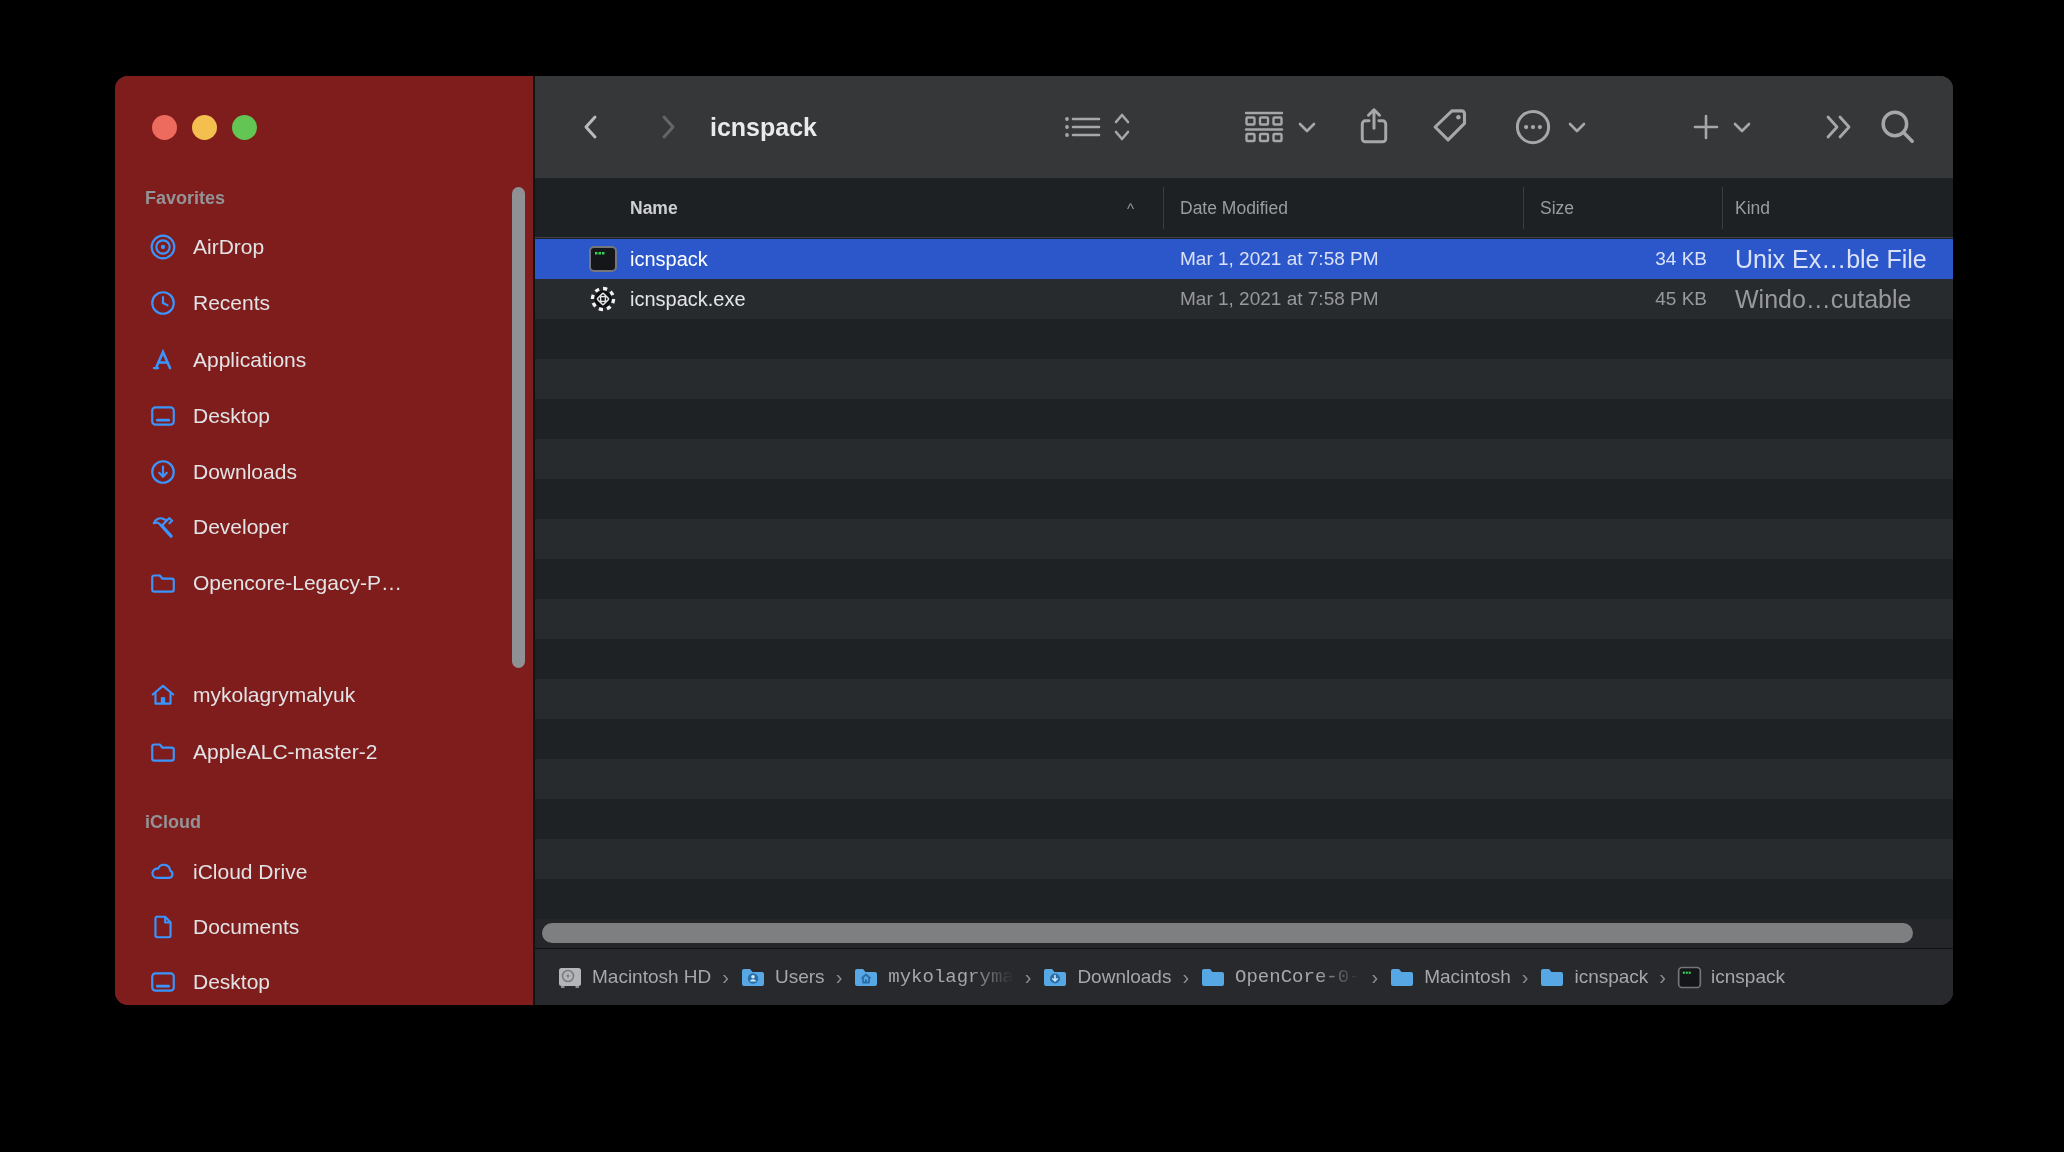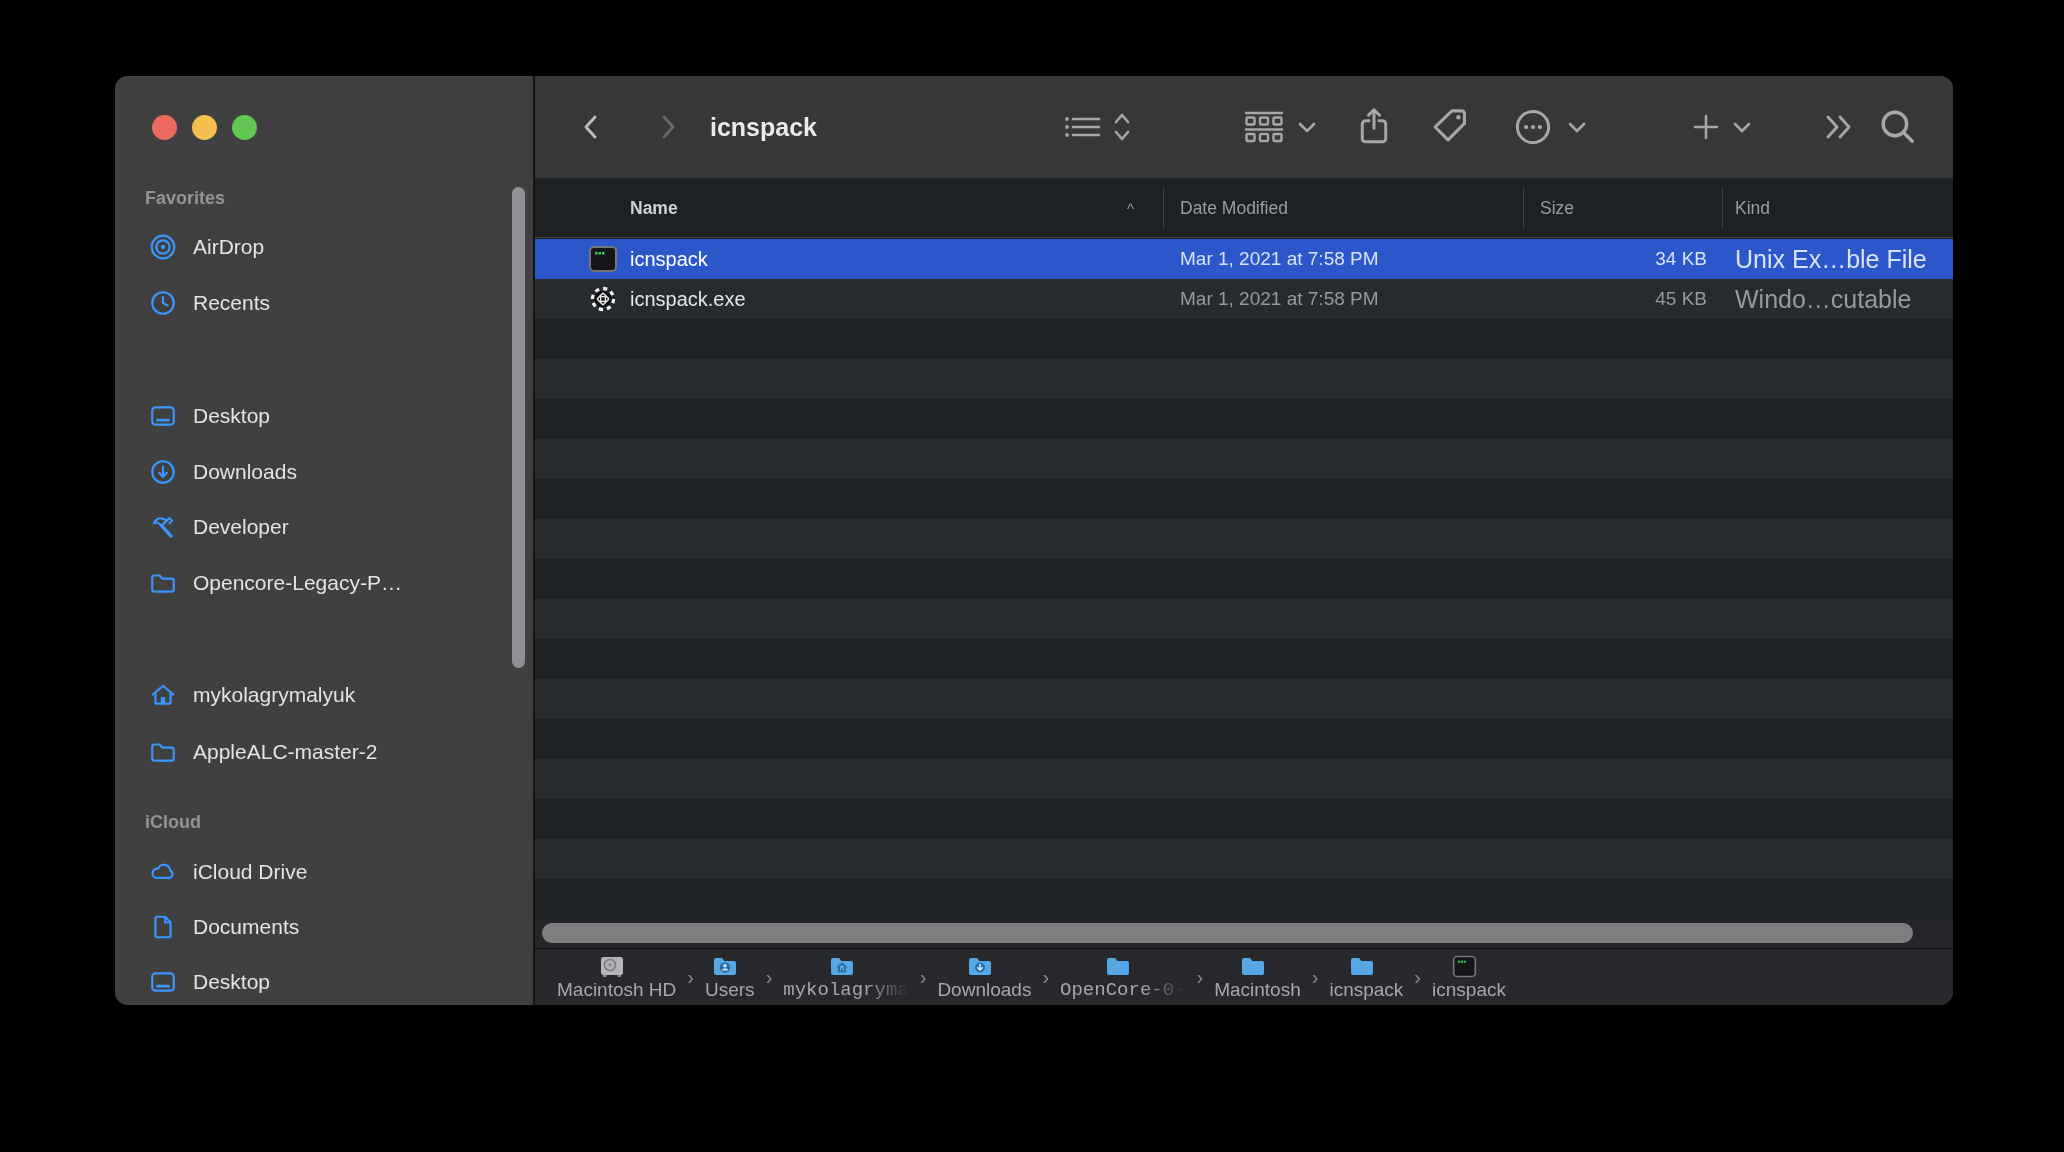"Favorites" .sidebar { background: #404040 -> #7f1d1d }
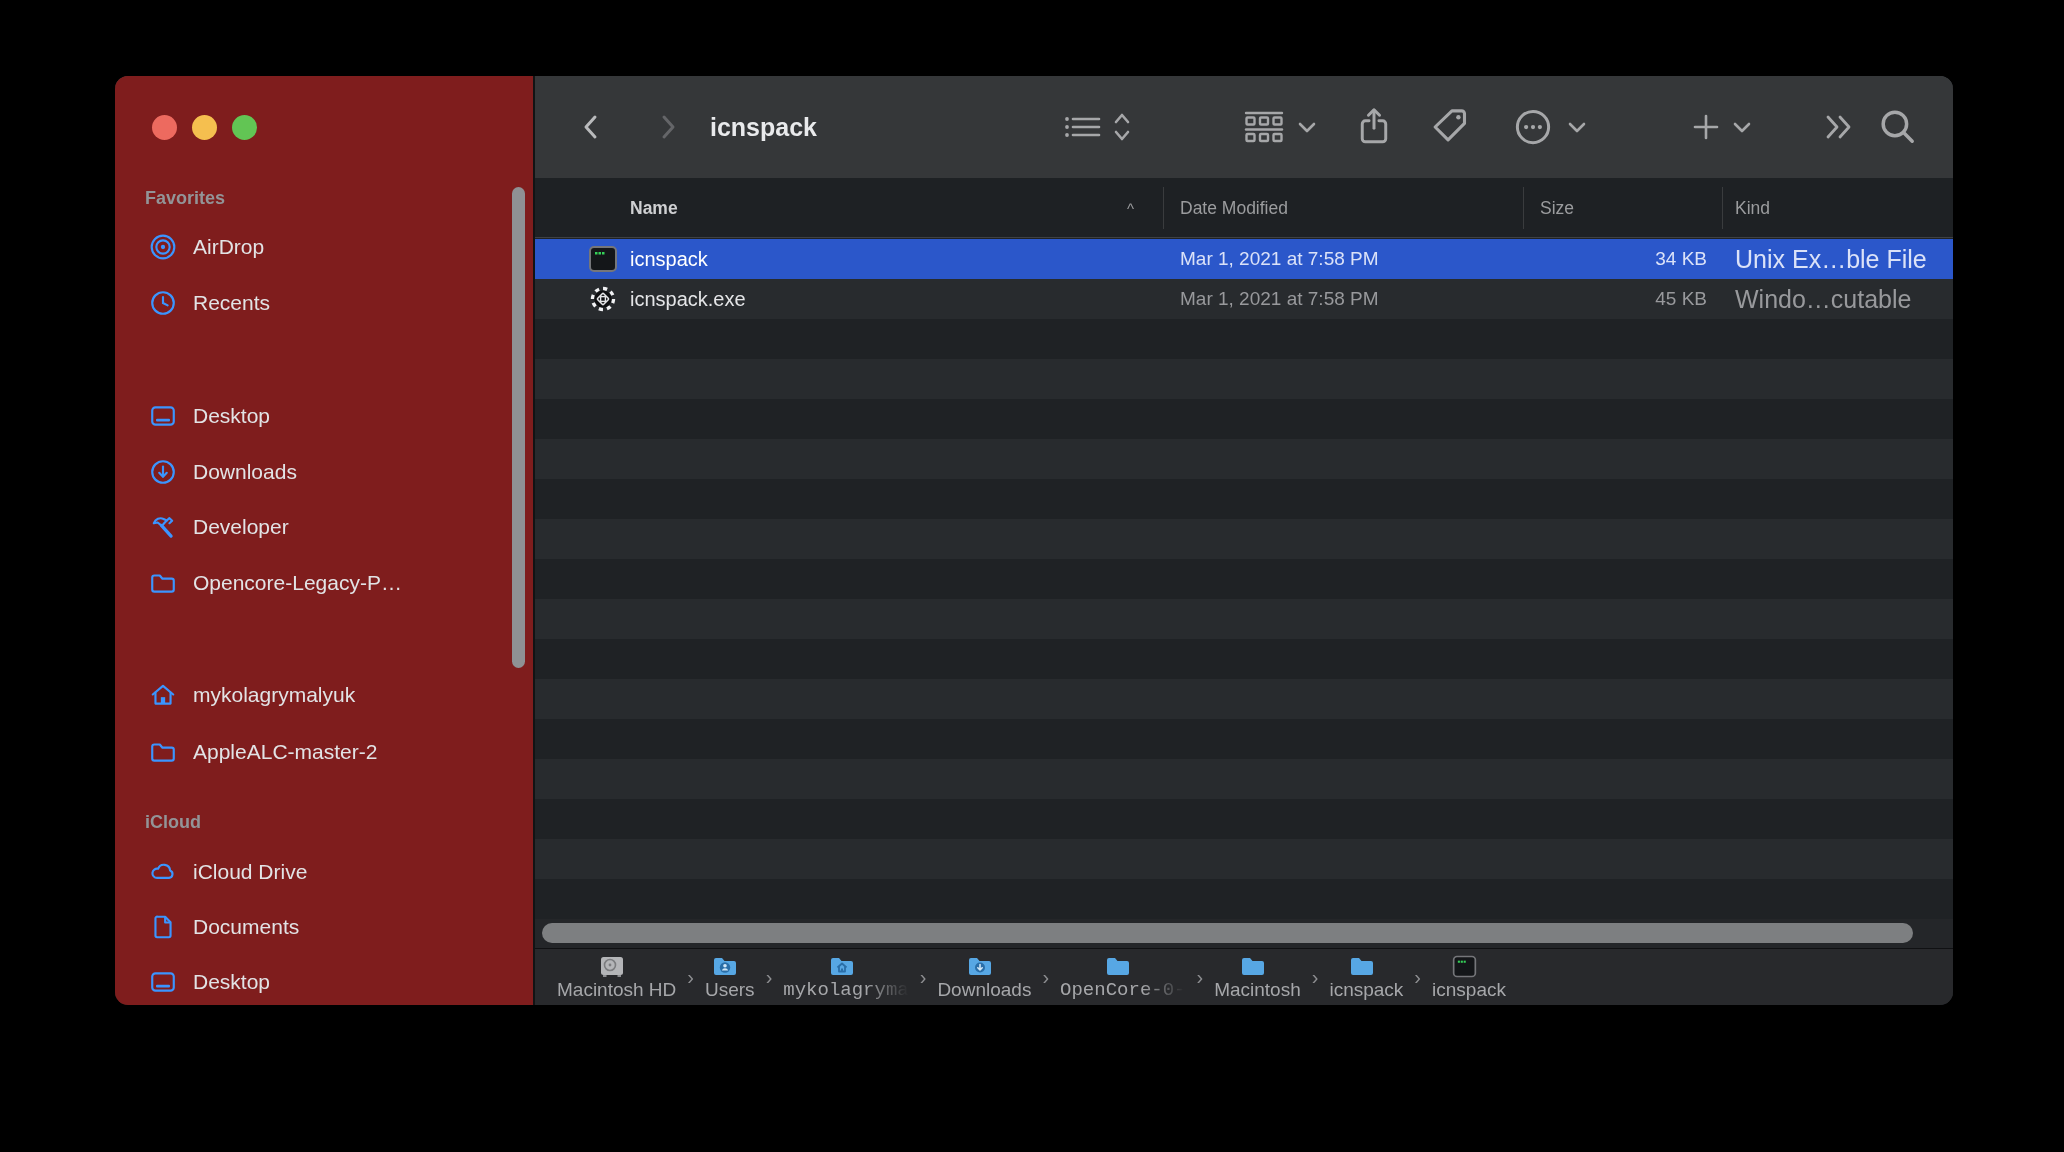"Applications" div.side-item { html: none -> <div> <span> <svg> <path></path> <path></path> <path></path> </svg> </span> <span>Applications</span> </div> }
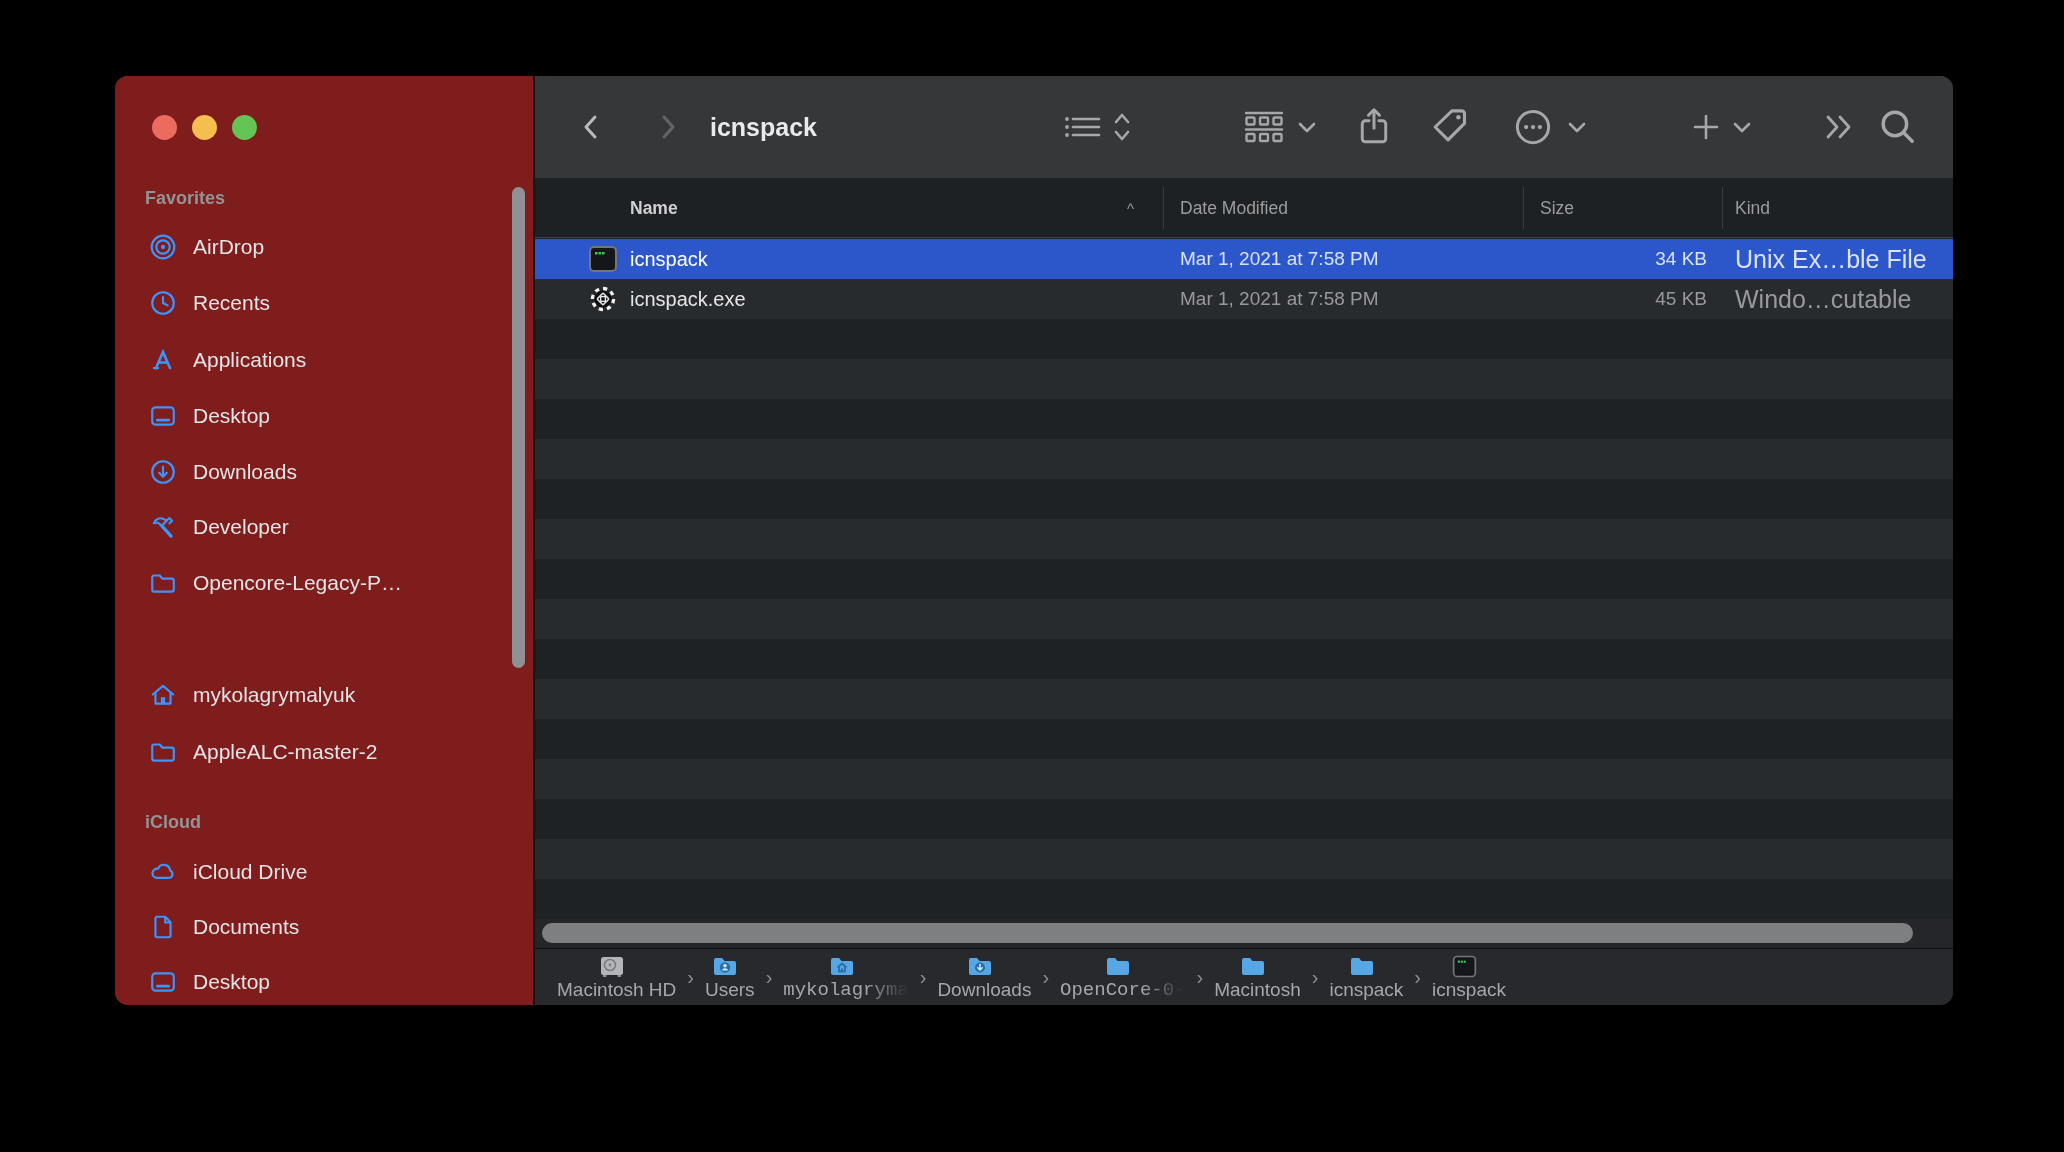"Macintosh HD" .pitem { flex-direction: column -> none }
